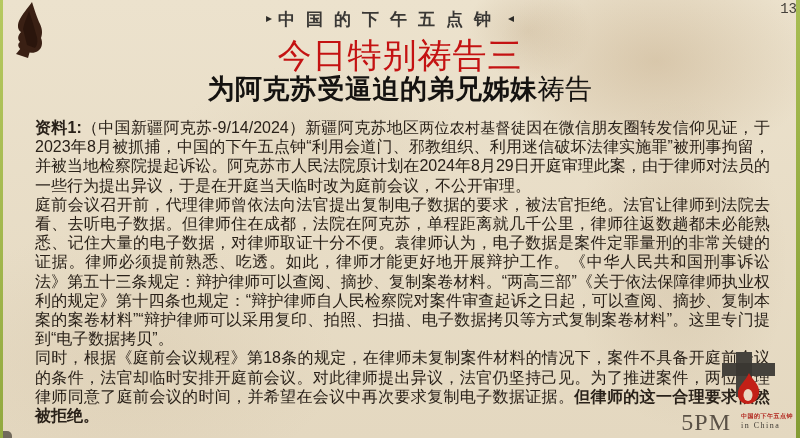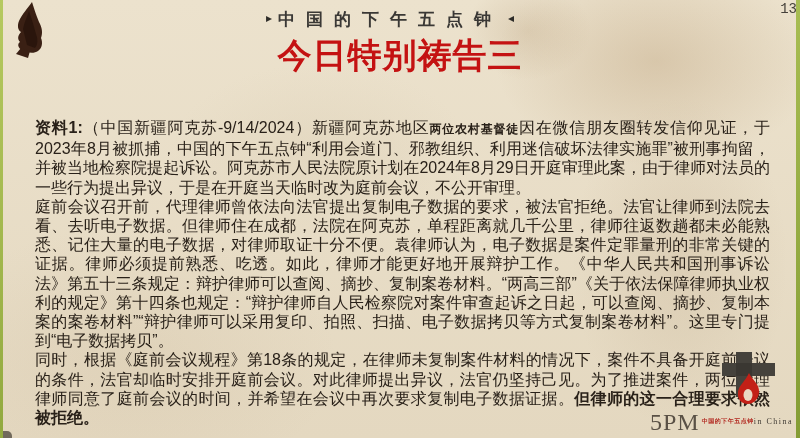"今日特别祷告三" .title { font-weight: 700 -> 400 }
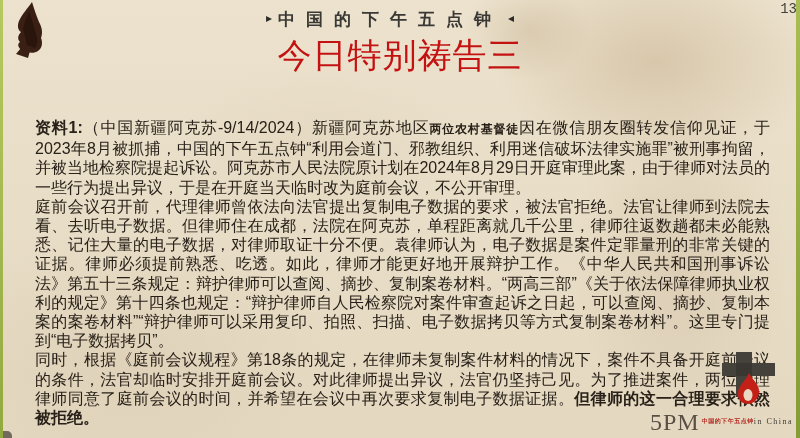"为阿克苏受逼迫的弟兄姊妹祷告" div.subtitle { html: none -> <div> <span>为阿克苏受逼迫的弟兄姊妹</span><span>祷告</span> </div> }
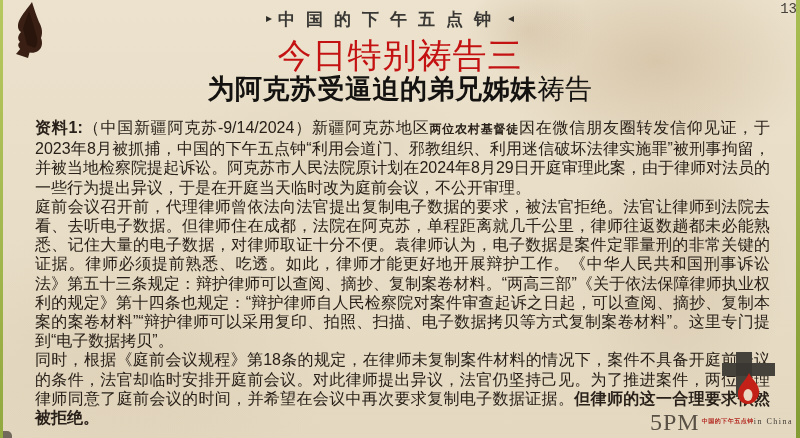"两位农村基督徒" .big-bold { font-size: 12px -> 15px; font-weight: 700 -> 400 }
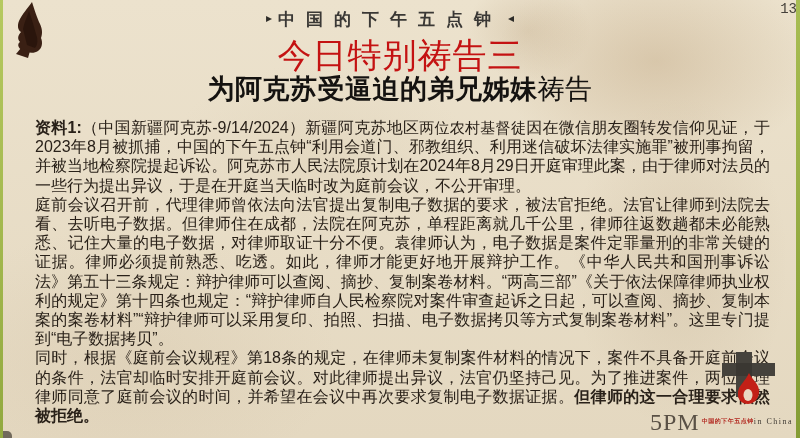"in China" .logo .tag { flex-direction: row -> column; margin-left: 2px -> 10px }
